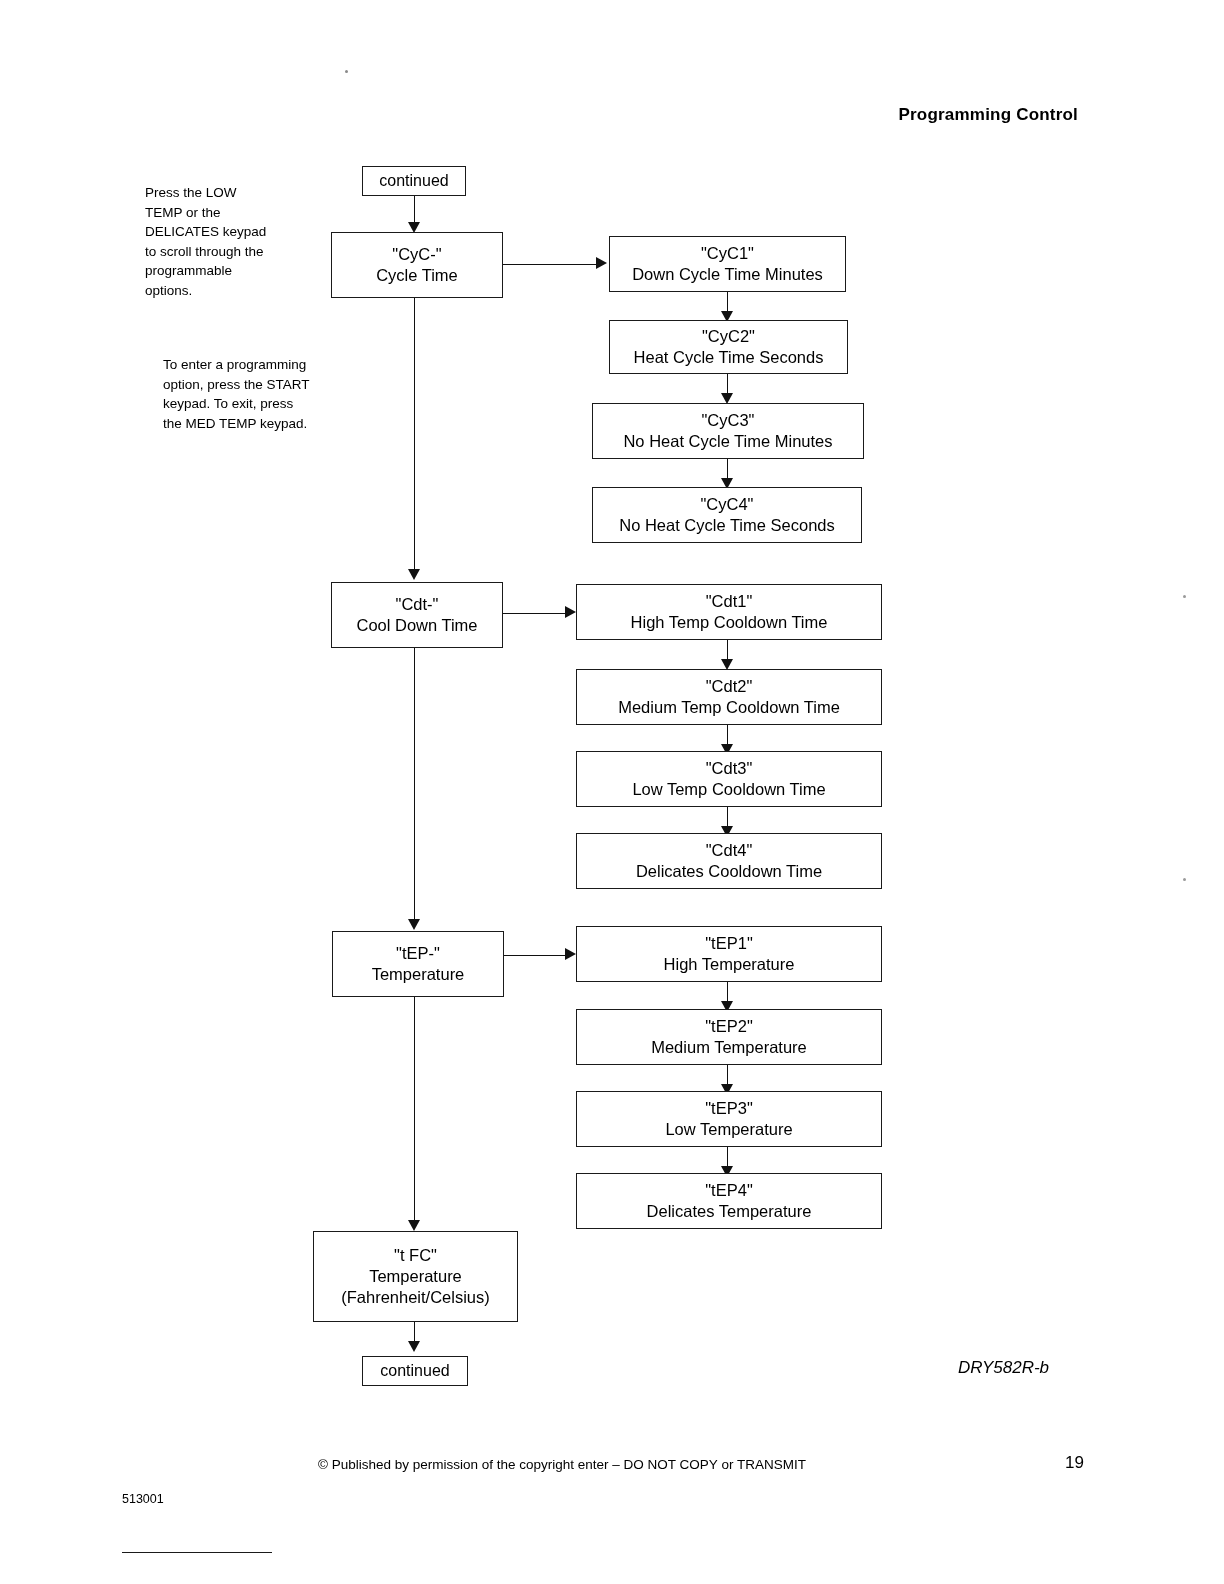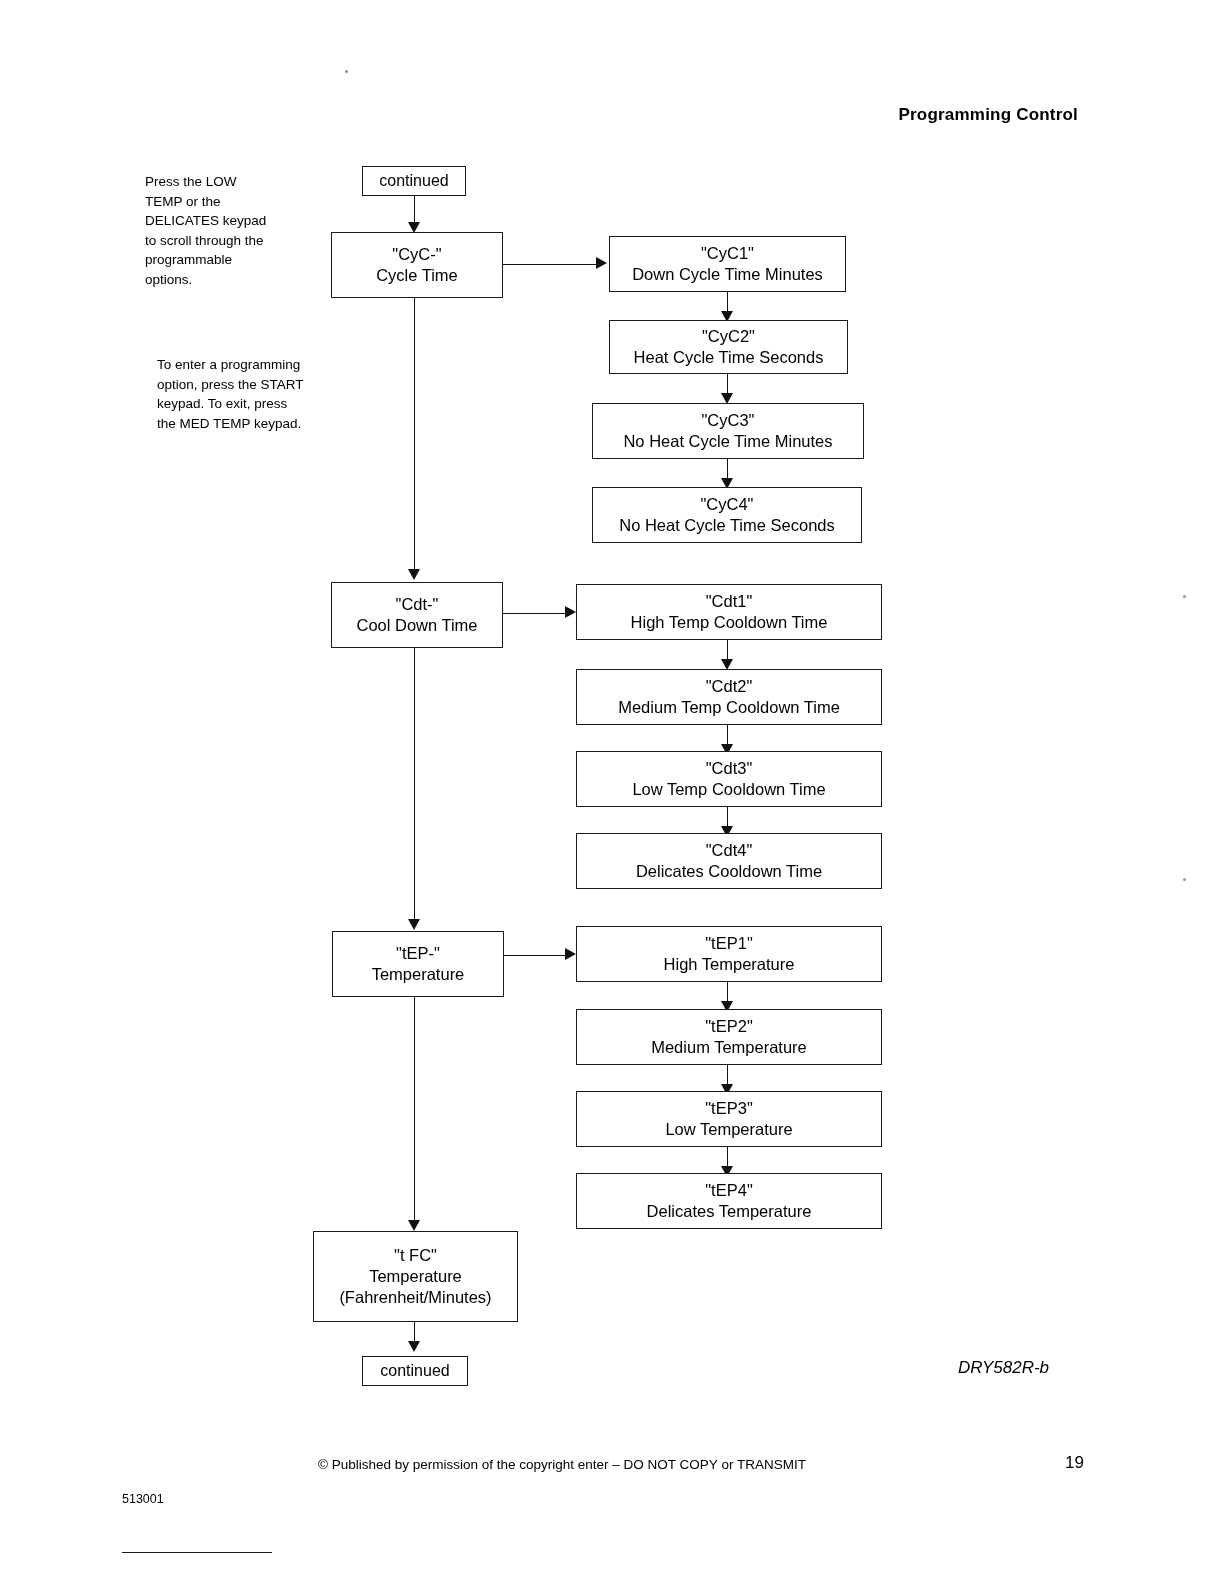"Press the LOW" .note-scroll { top: 172px -> 183px }
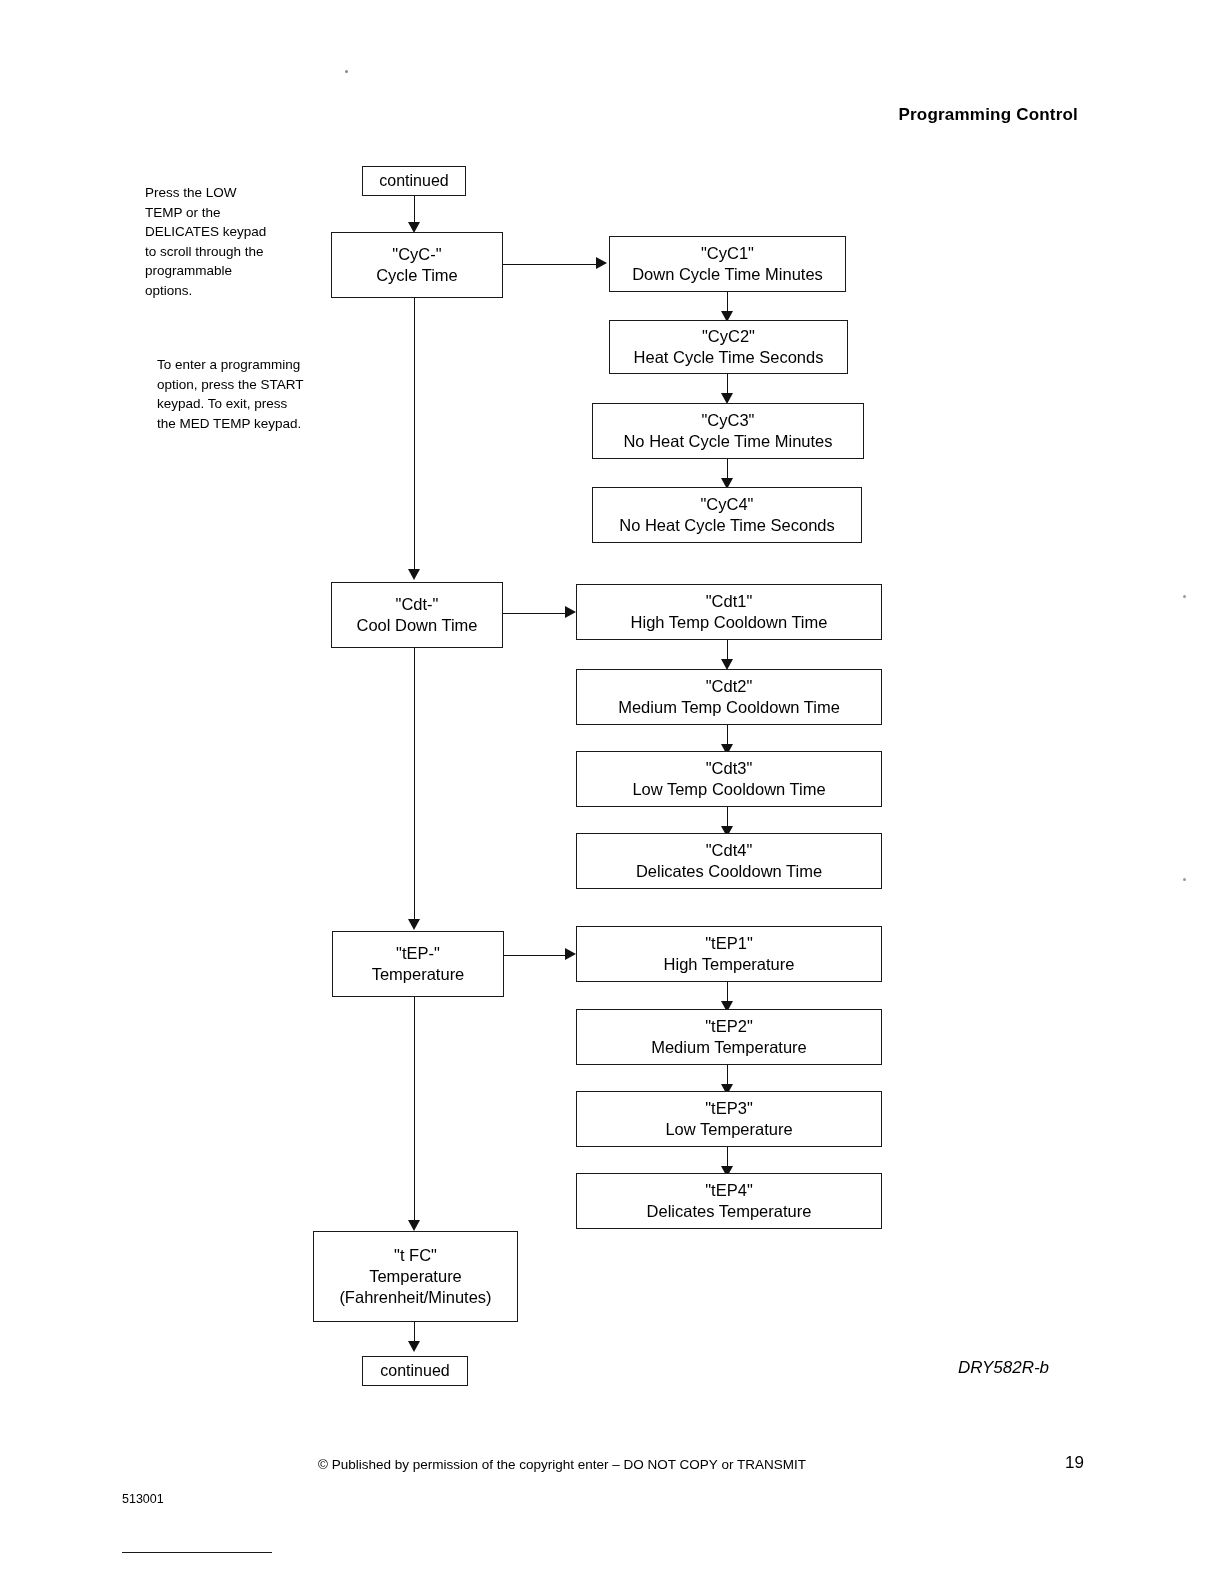"To enter a programming" .note-enter { left: 157px -> 163px }
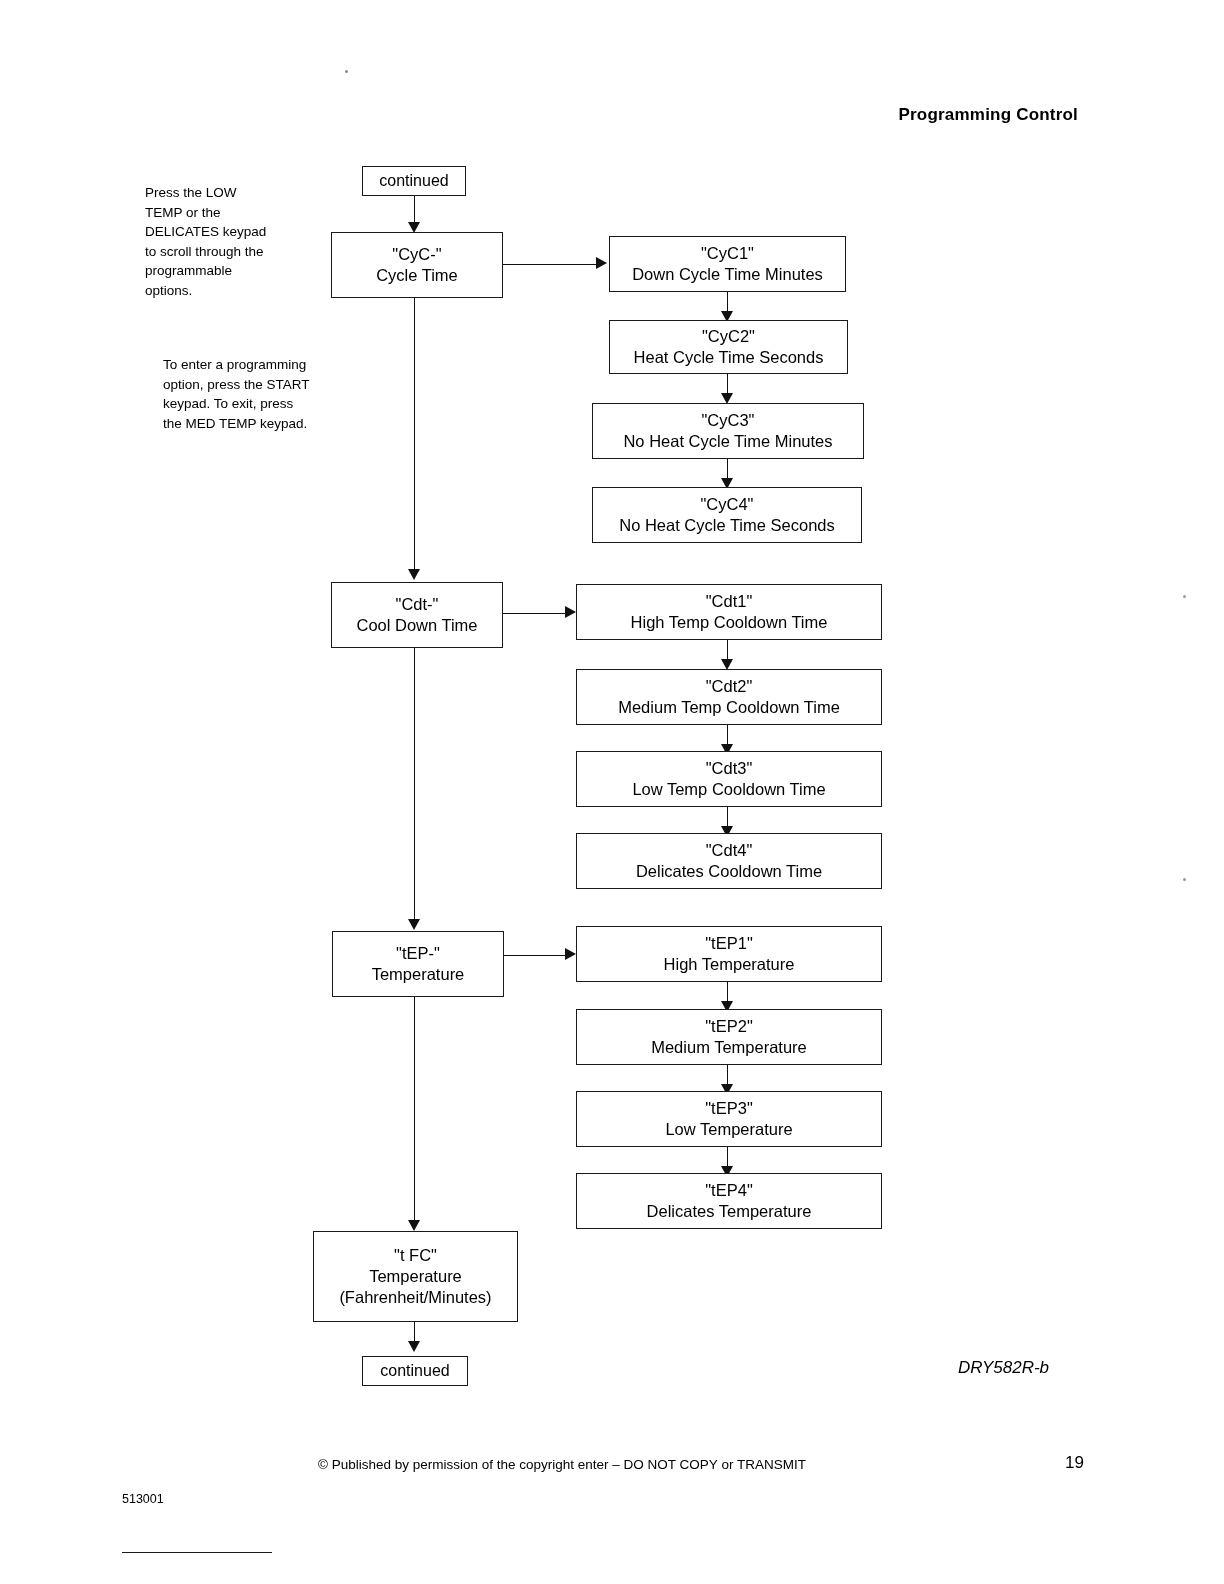"(Fahrenheit/Minutes)" span { text: Fahrenheit/Minutes -> Fahrenheit/Celsius }
